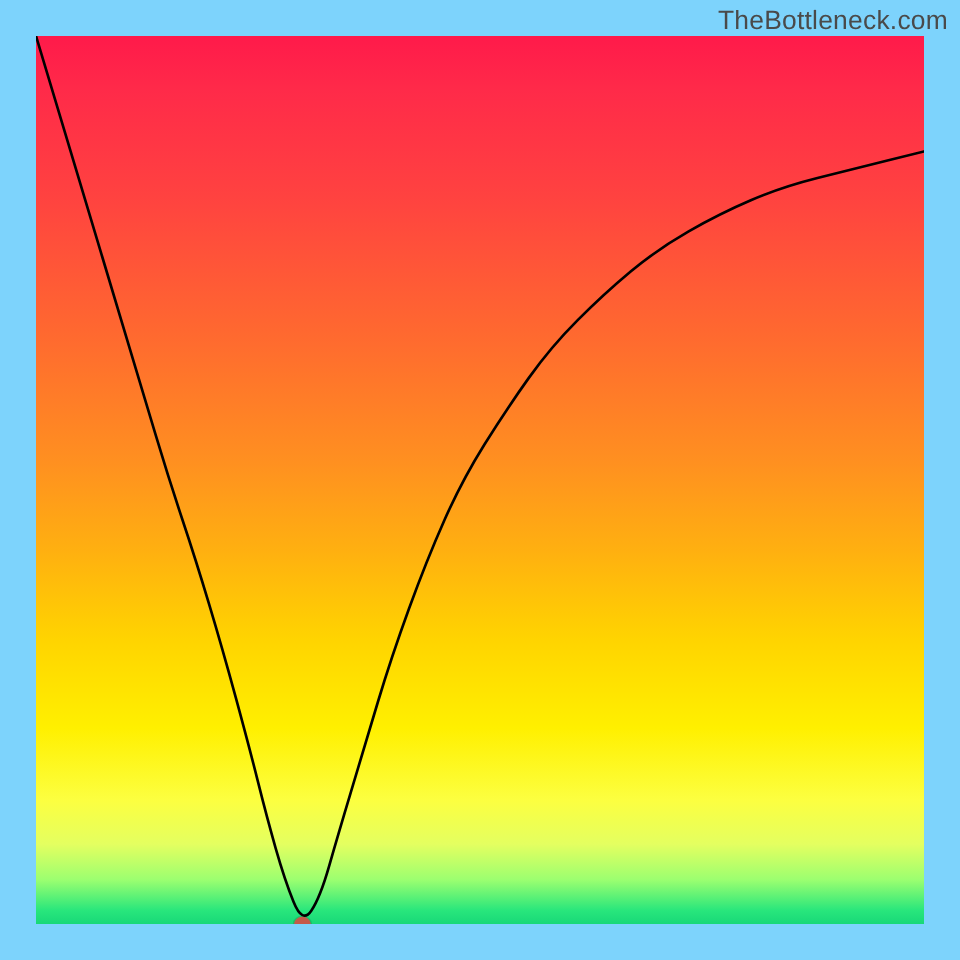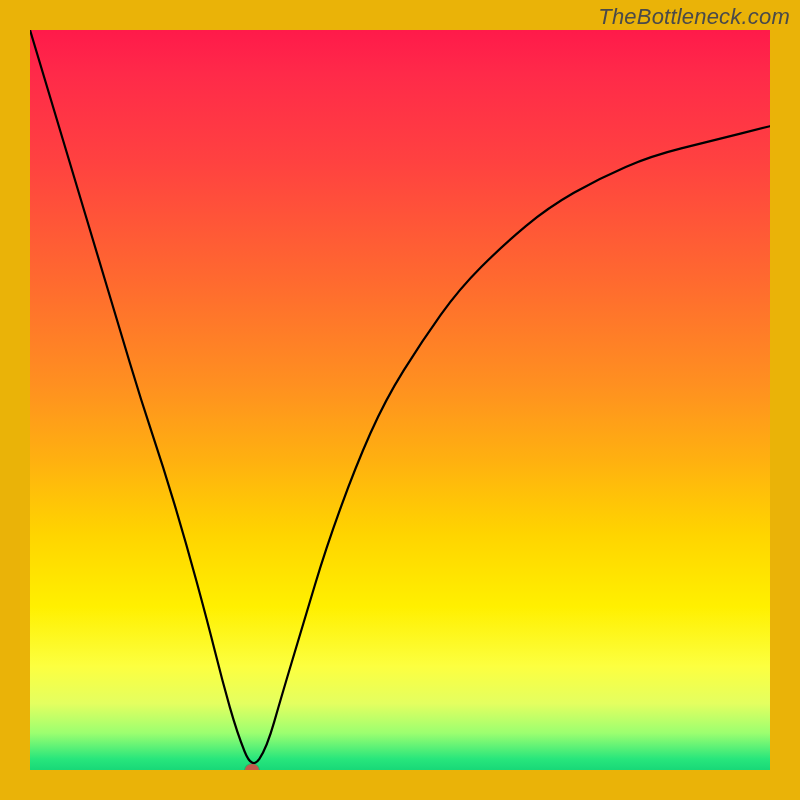"TheBottleneck.com" .frame { background: #eab308 -> #7dd3fc; font-style: italic -> none }
